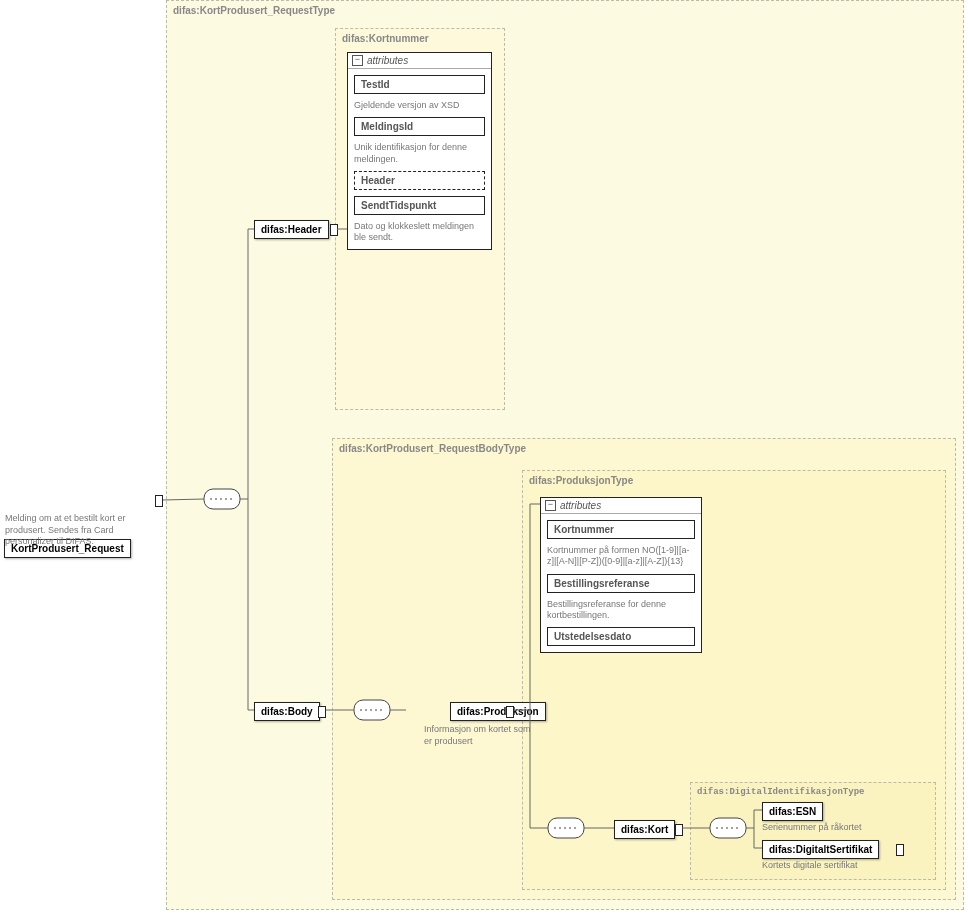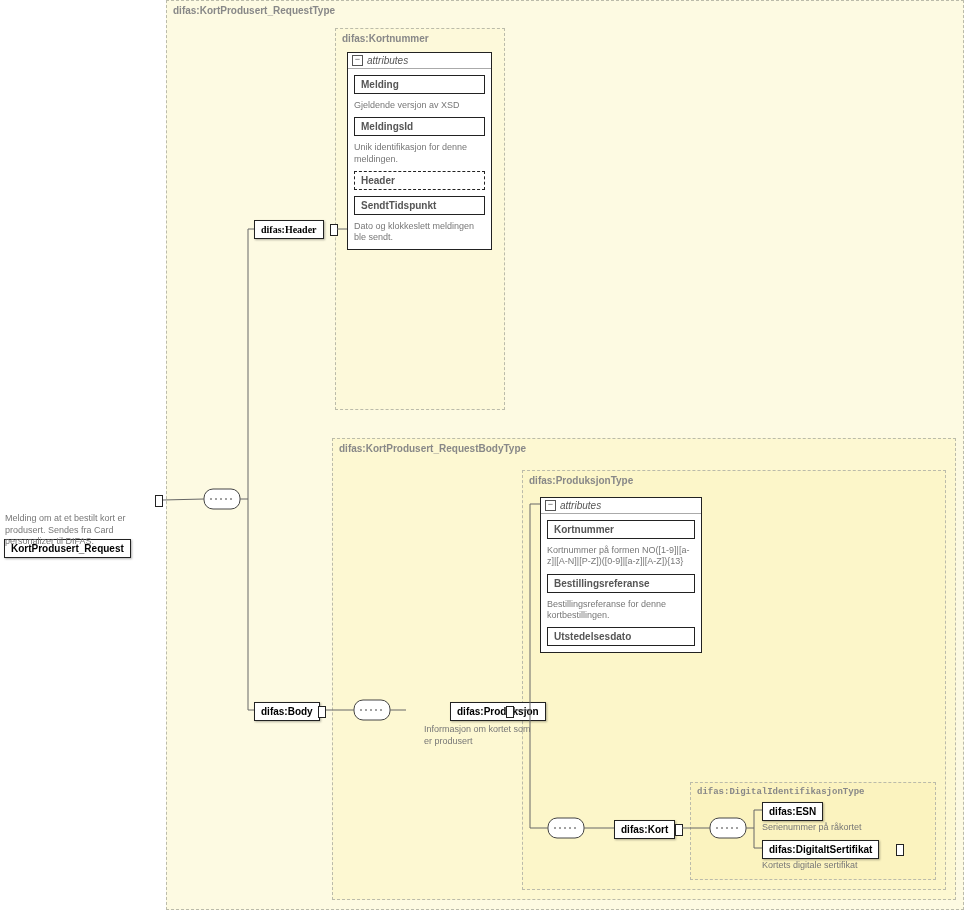"Melding" div.attritem { text: Melding -> TestId }
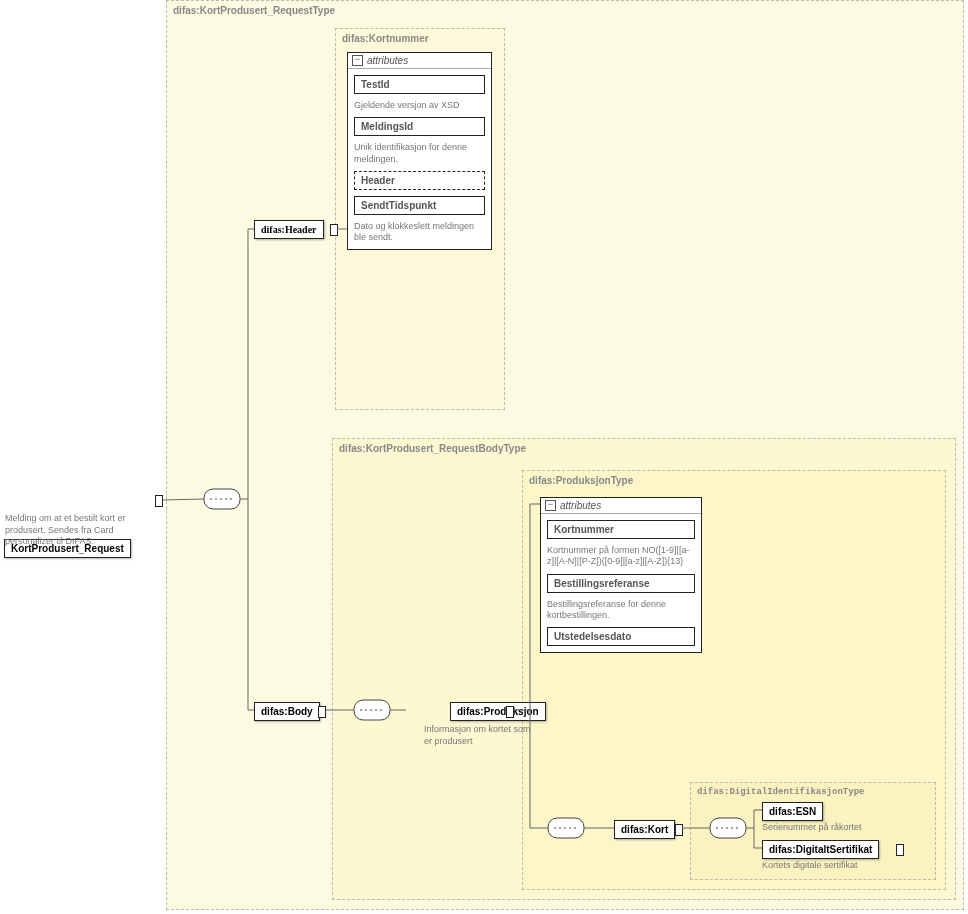"difas:Header" div.element { font-family: Liberation Serif, serif -> none }
